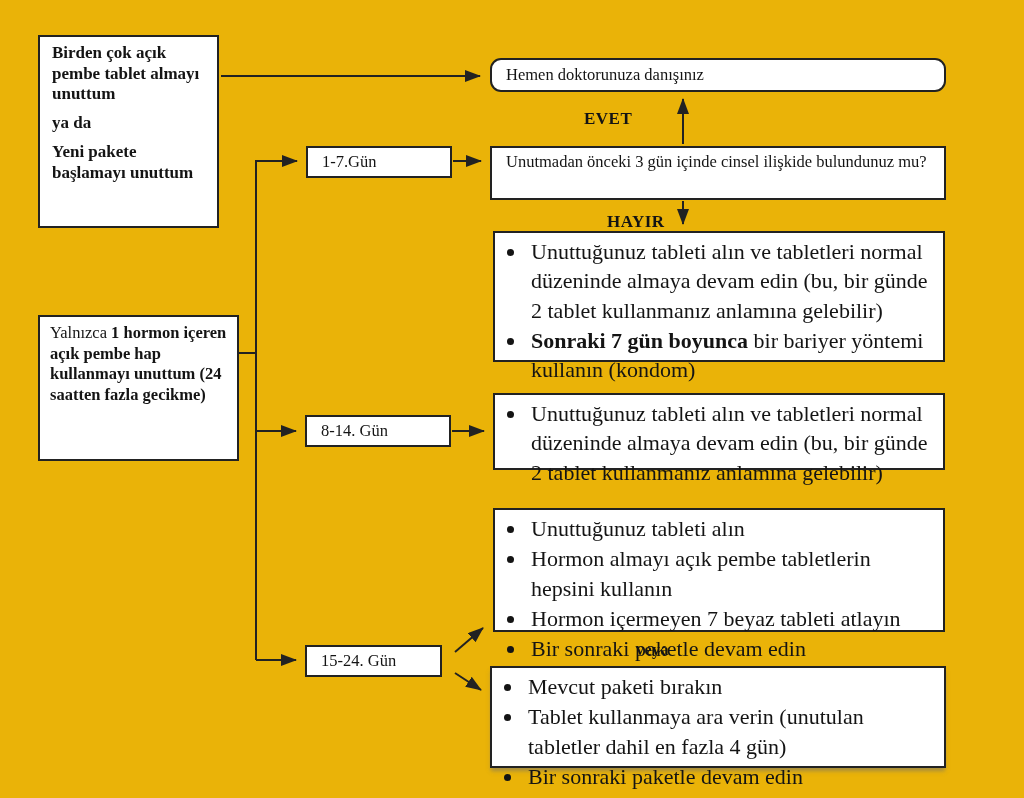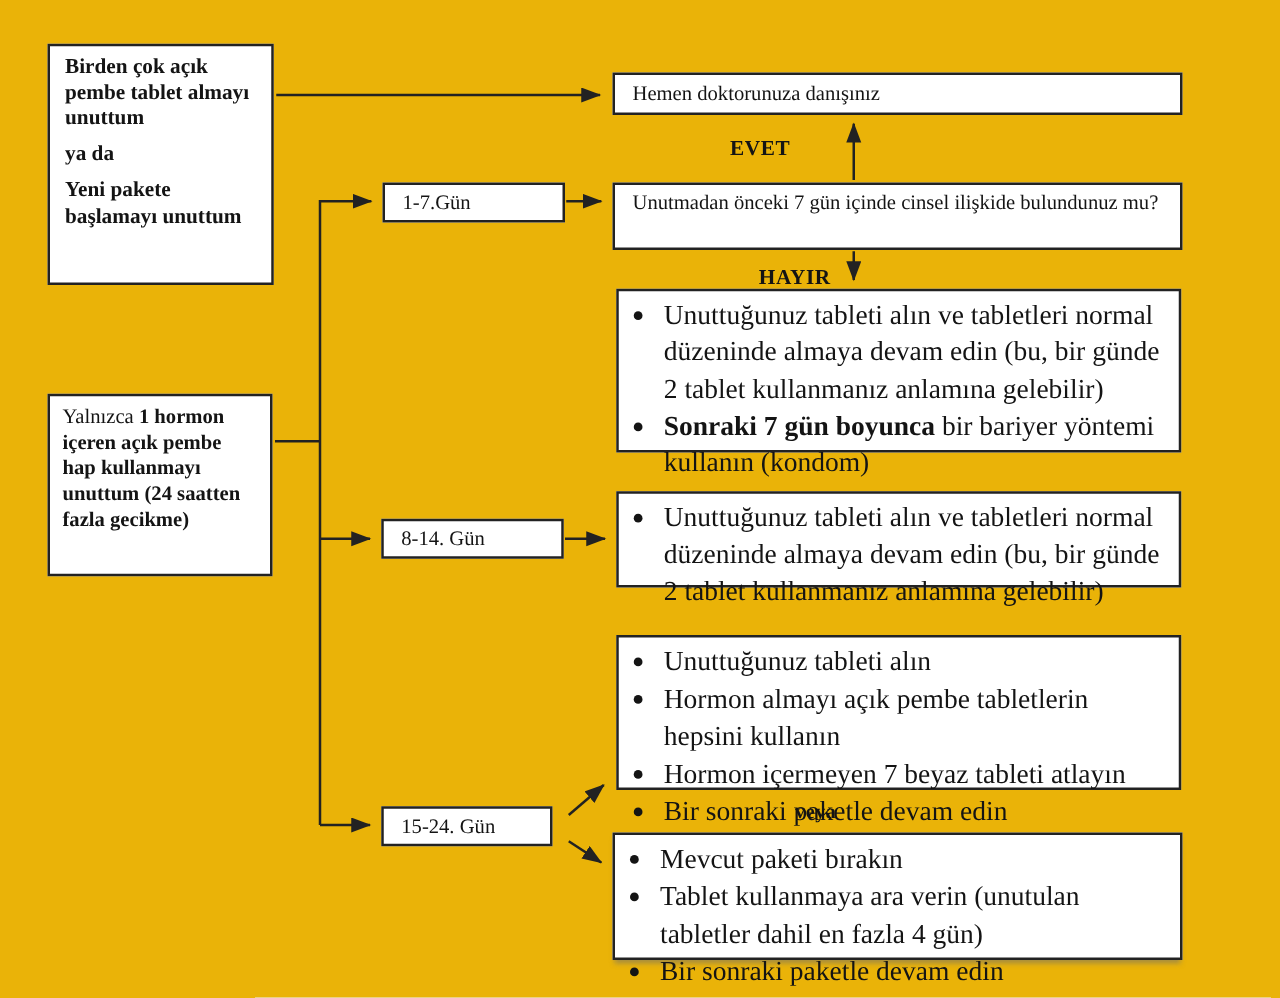"Hemen doktorunuza danışınız" .doctor-box { border-radius: none -> 11px }
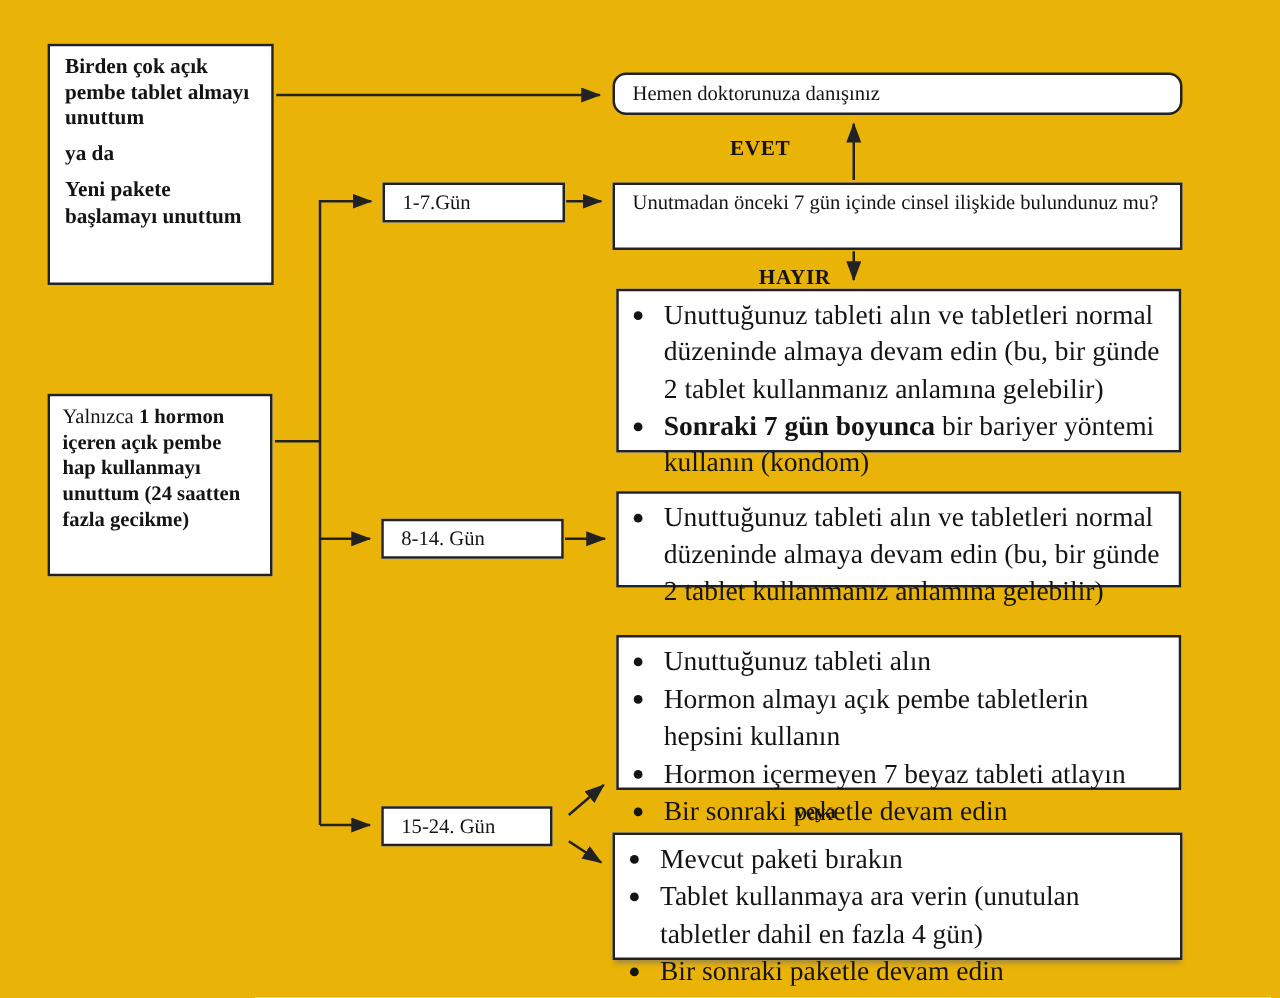"Unutmadan önceki 7 gün içinde" span { text: 7 -> 3 }
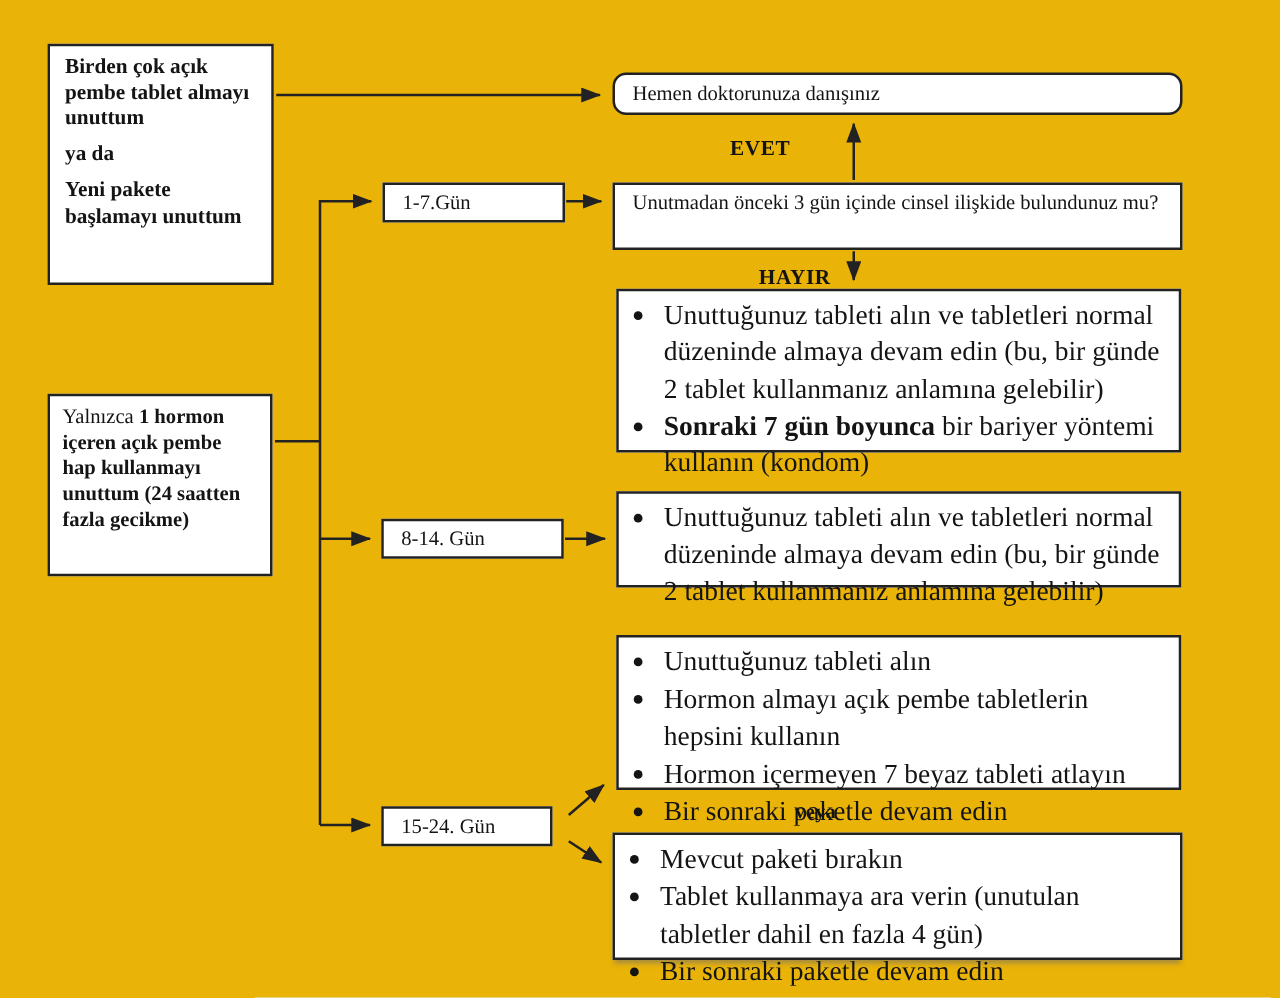"Yalnızca 1 hormon içeren açık" .single-box { width: 180px -> 201px }
